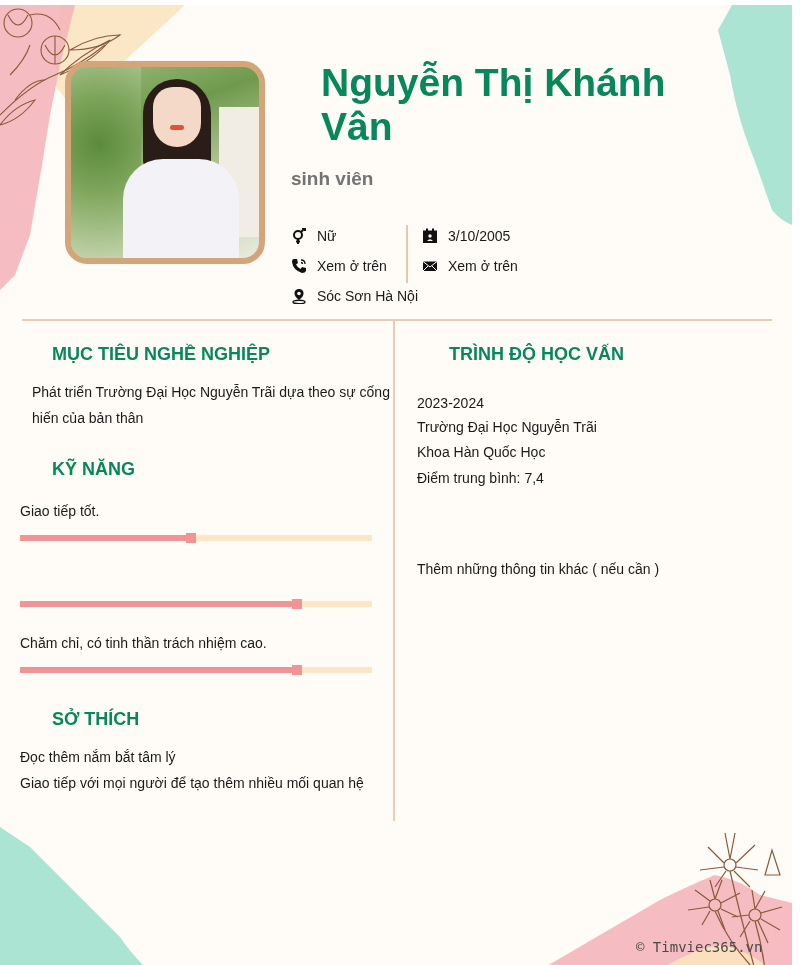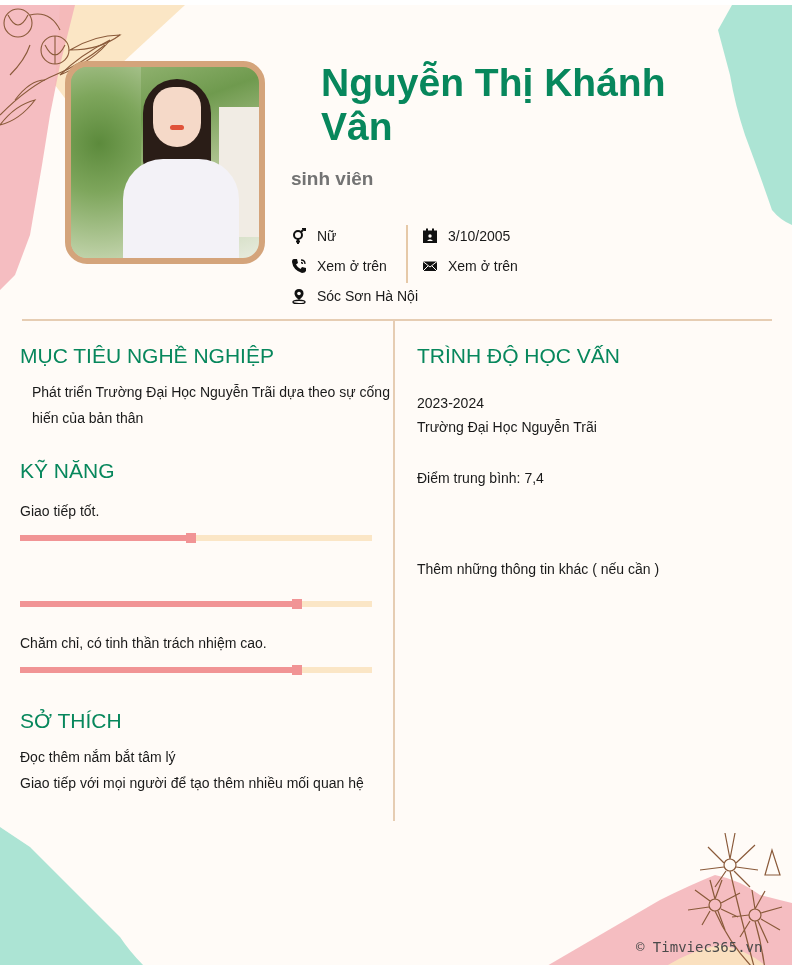"MỤC TIÊU NGHỀ NGHIỆP" .sec-title { font-size: 21px -> 18px; font-weight: normal -> bold; margin-left: none -> 32px }
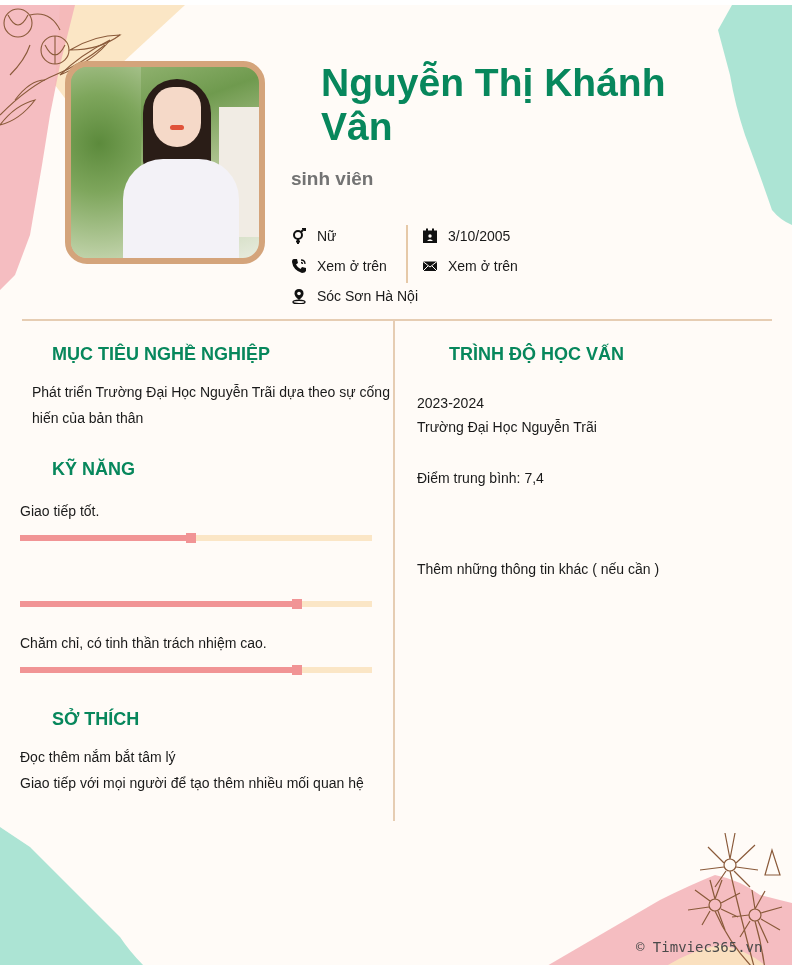"Khoa Hàn Quốc Học" div.text { html: none -> <div>Khoa Hàn Quốc Học</div> }
